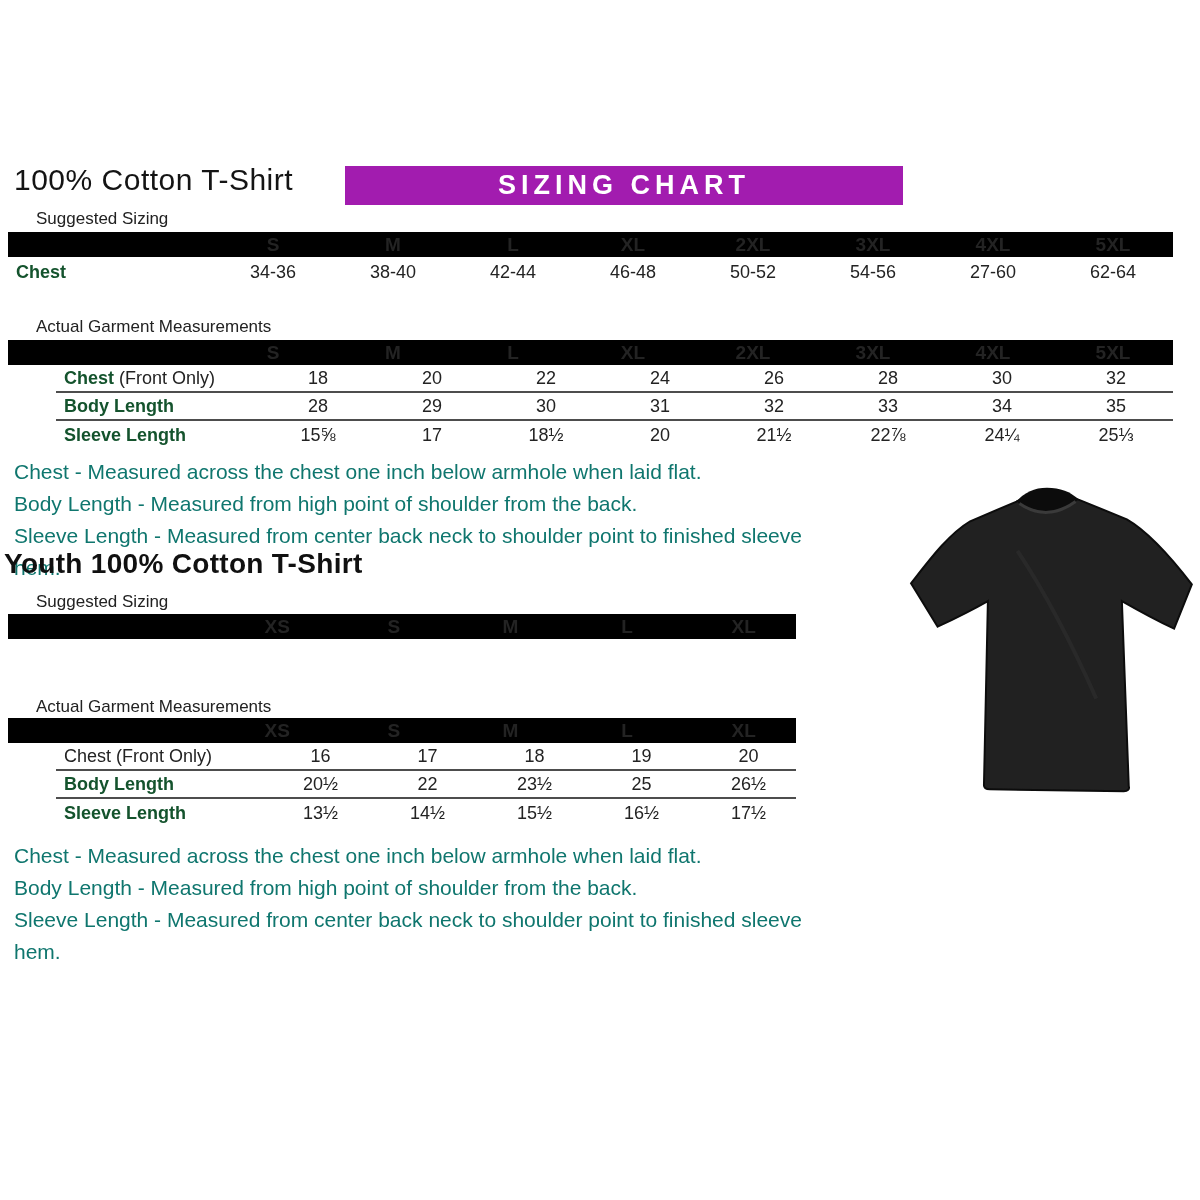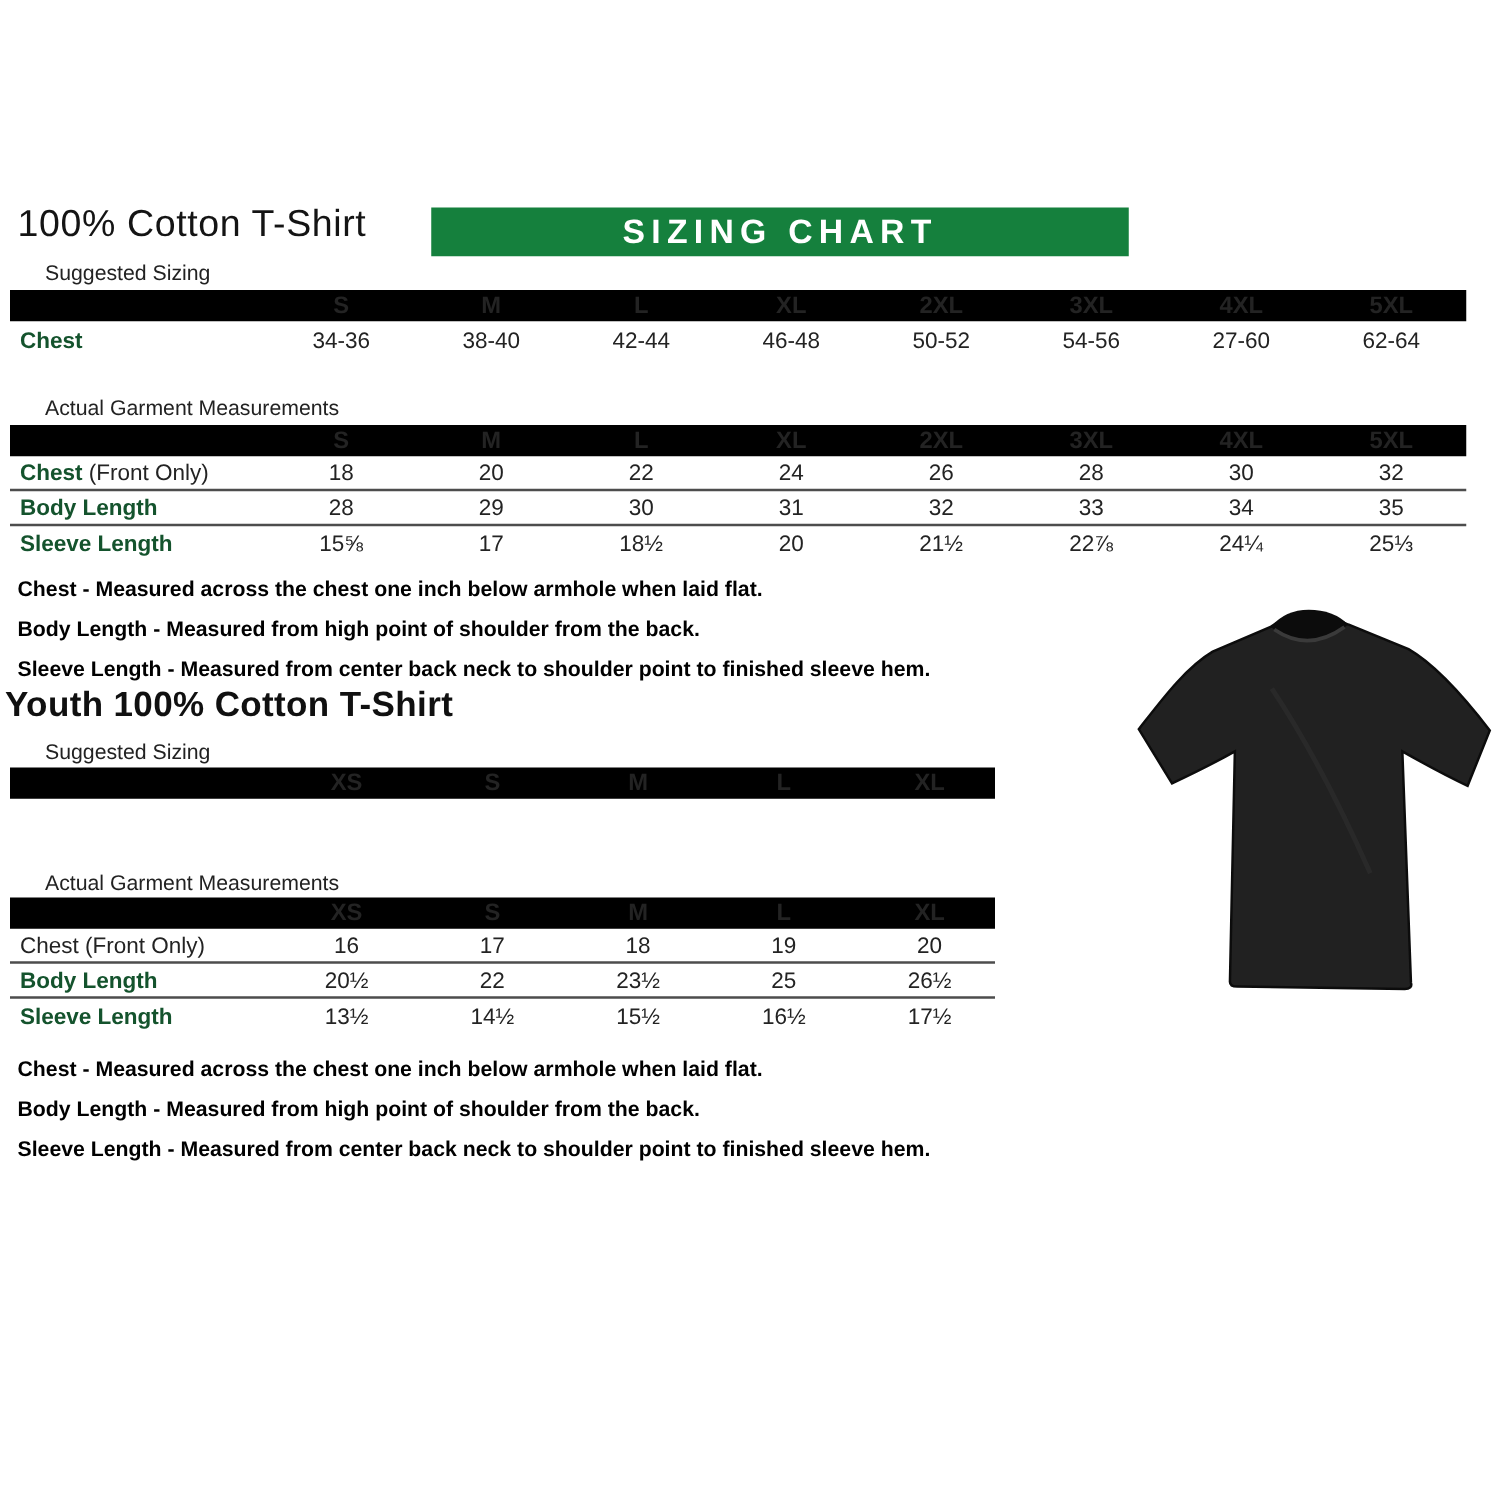"SIZING CHART" .banner { background: #15803d -> #a21caf }
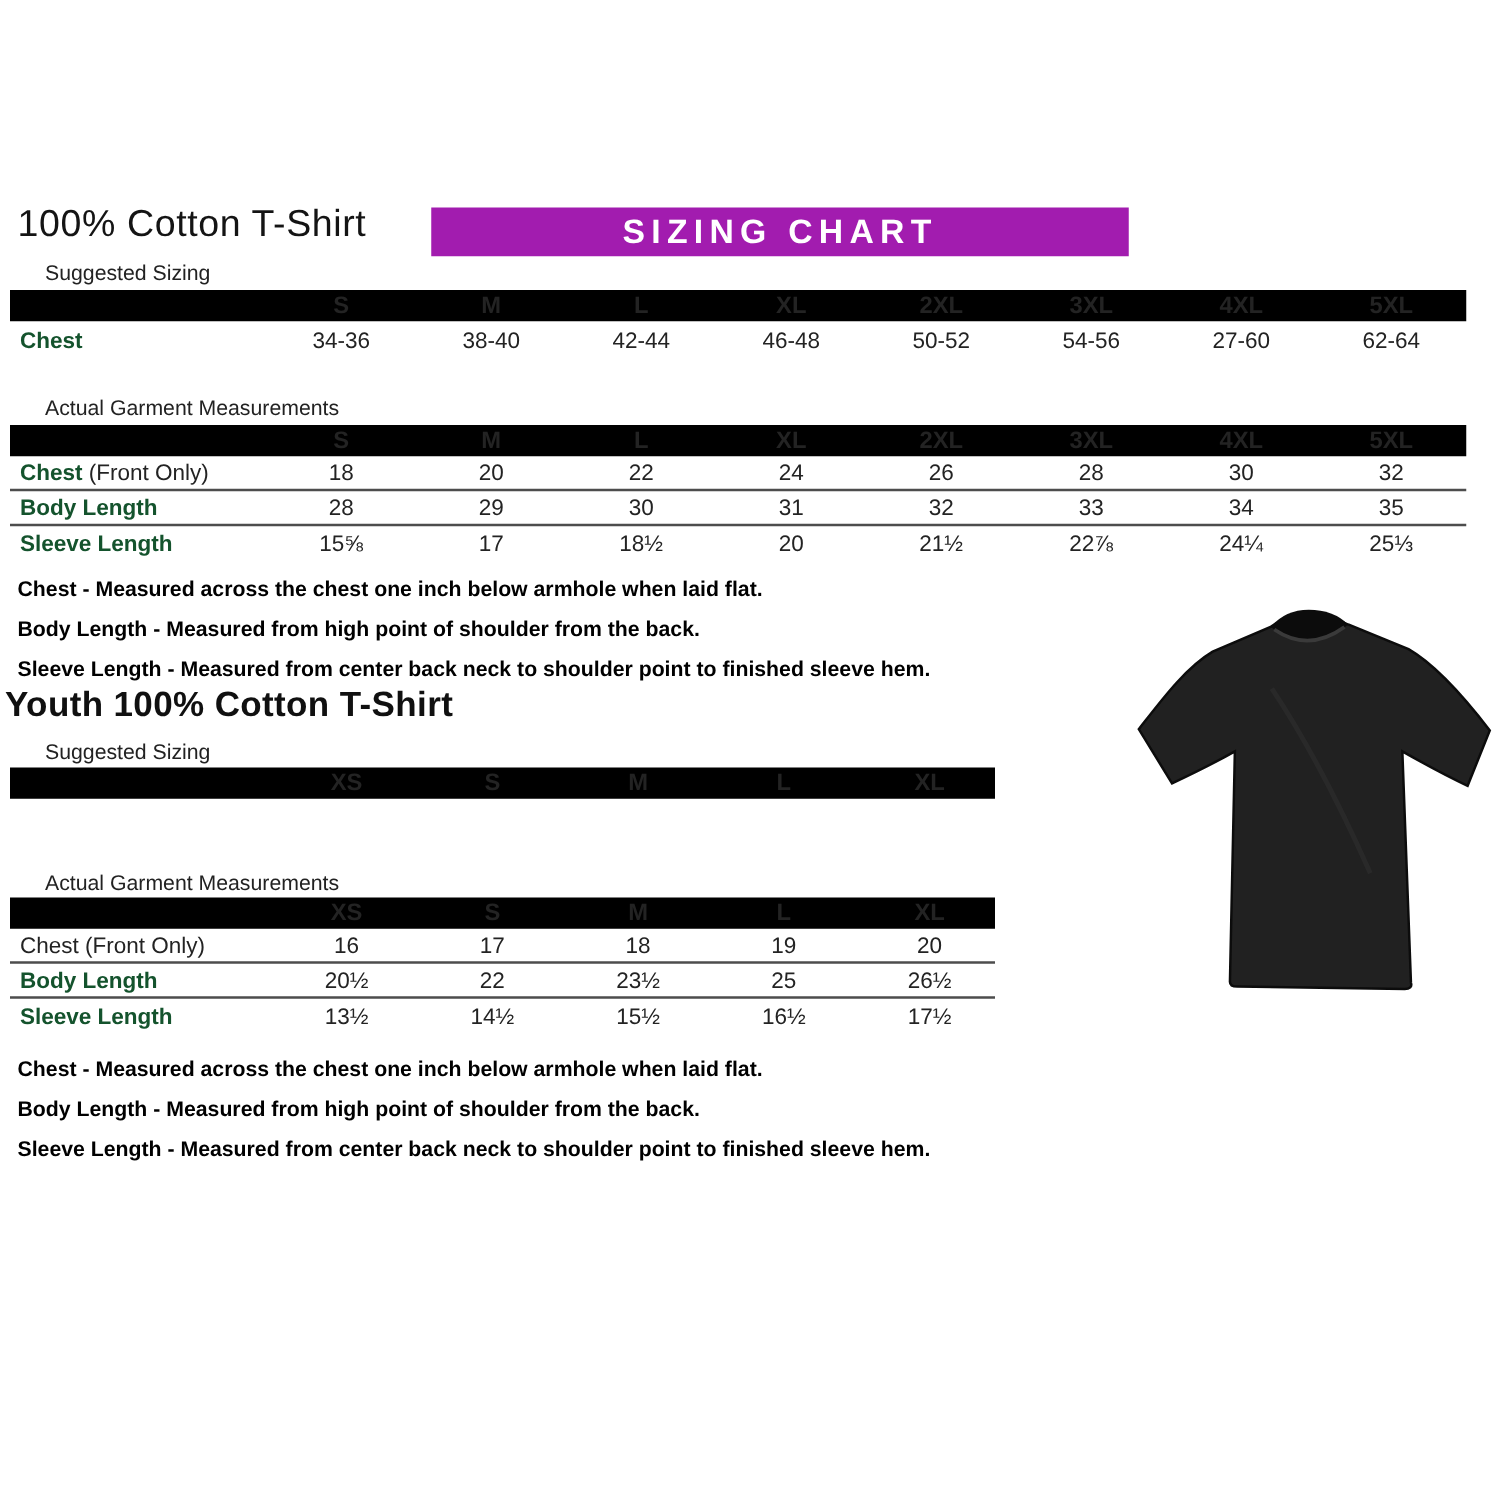"Chest (Front Only)" .pos-adult-act .t-data, .pos-youth-act .t-data { margin-left: none -> 48px }
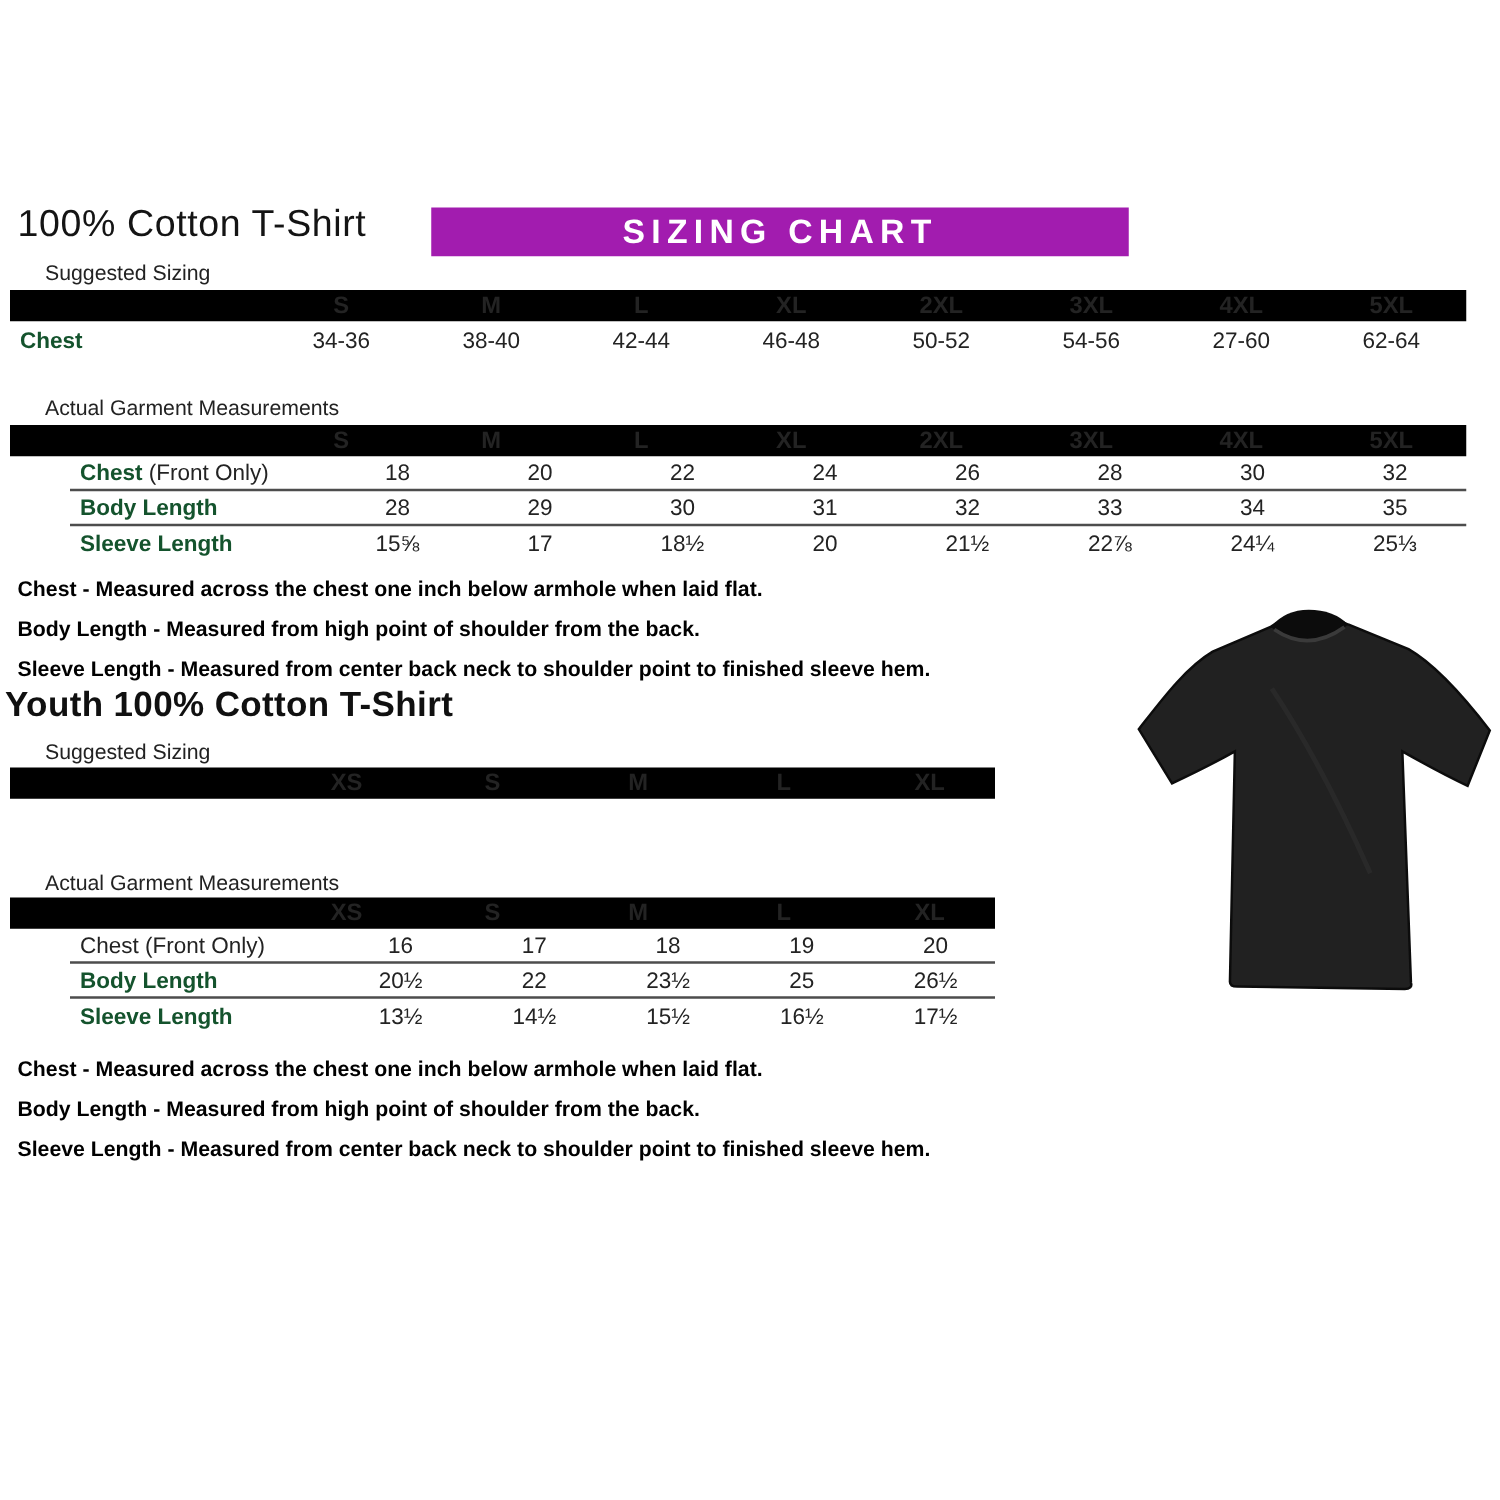"Chest - Measured across the" .note-line { color: #000000 -> #0f766e; font-size: 17px -> 21px; font-weight: bold -> none }
